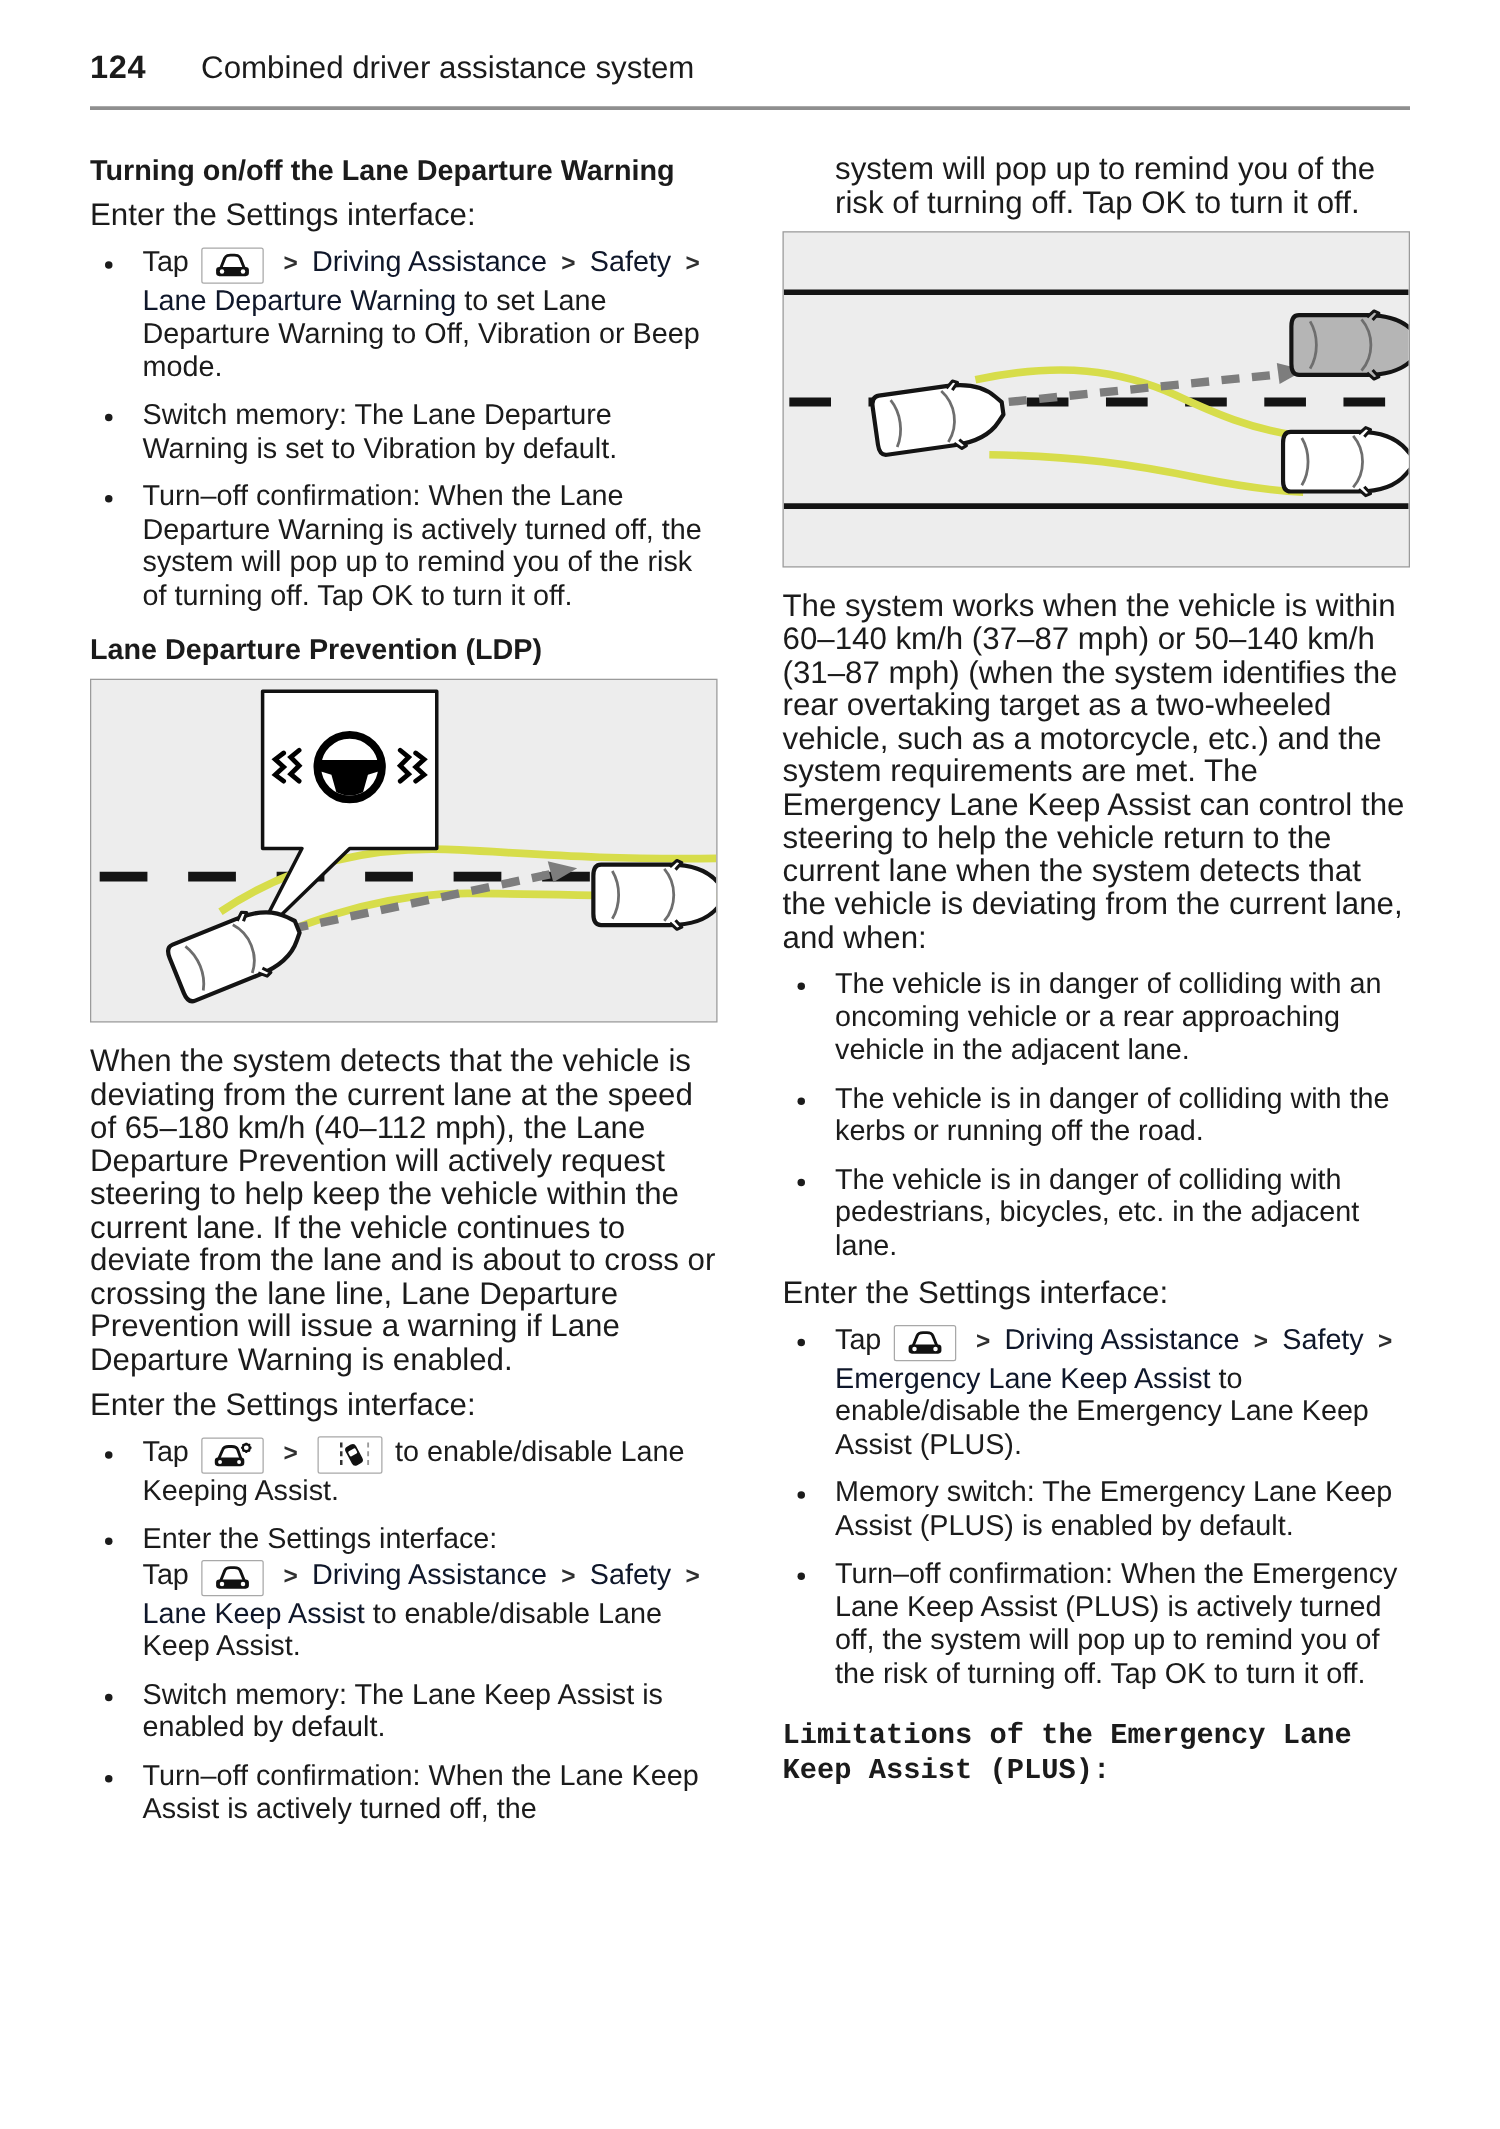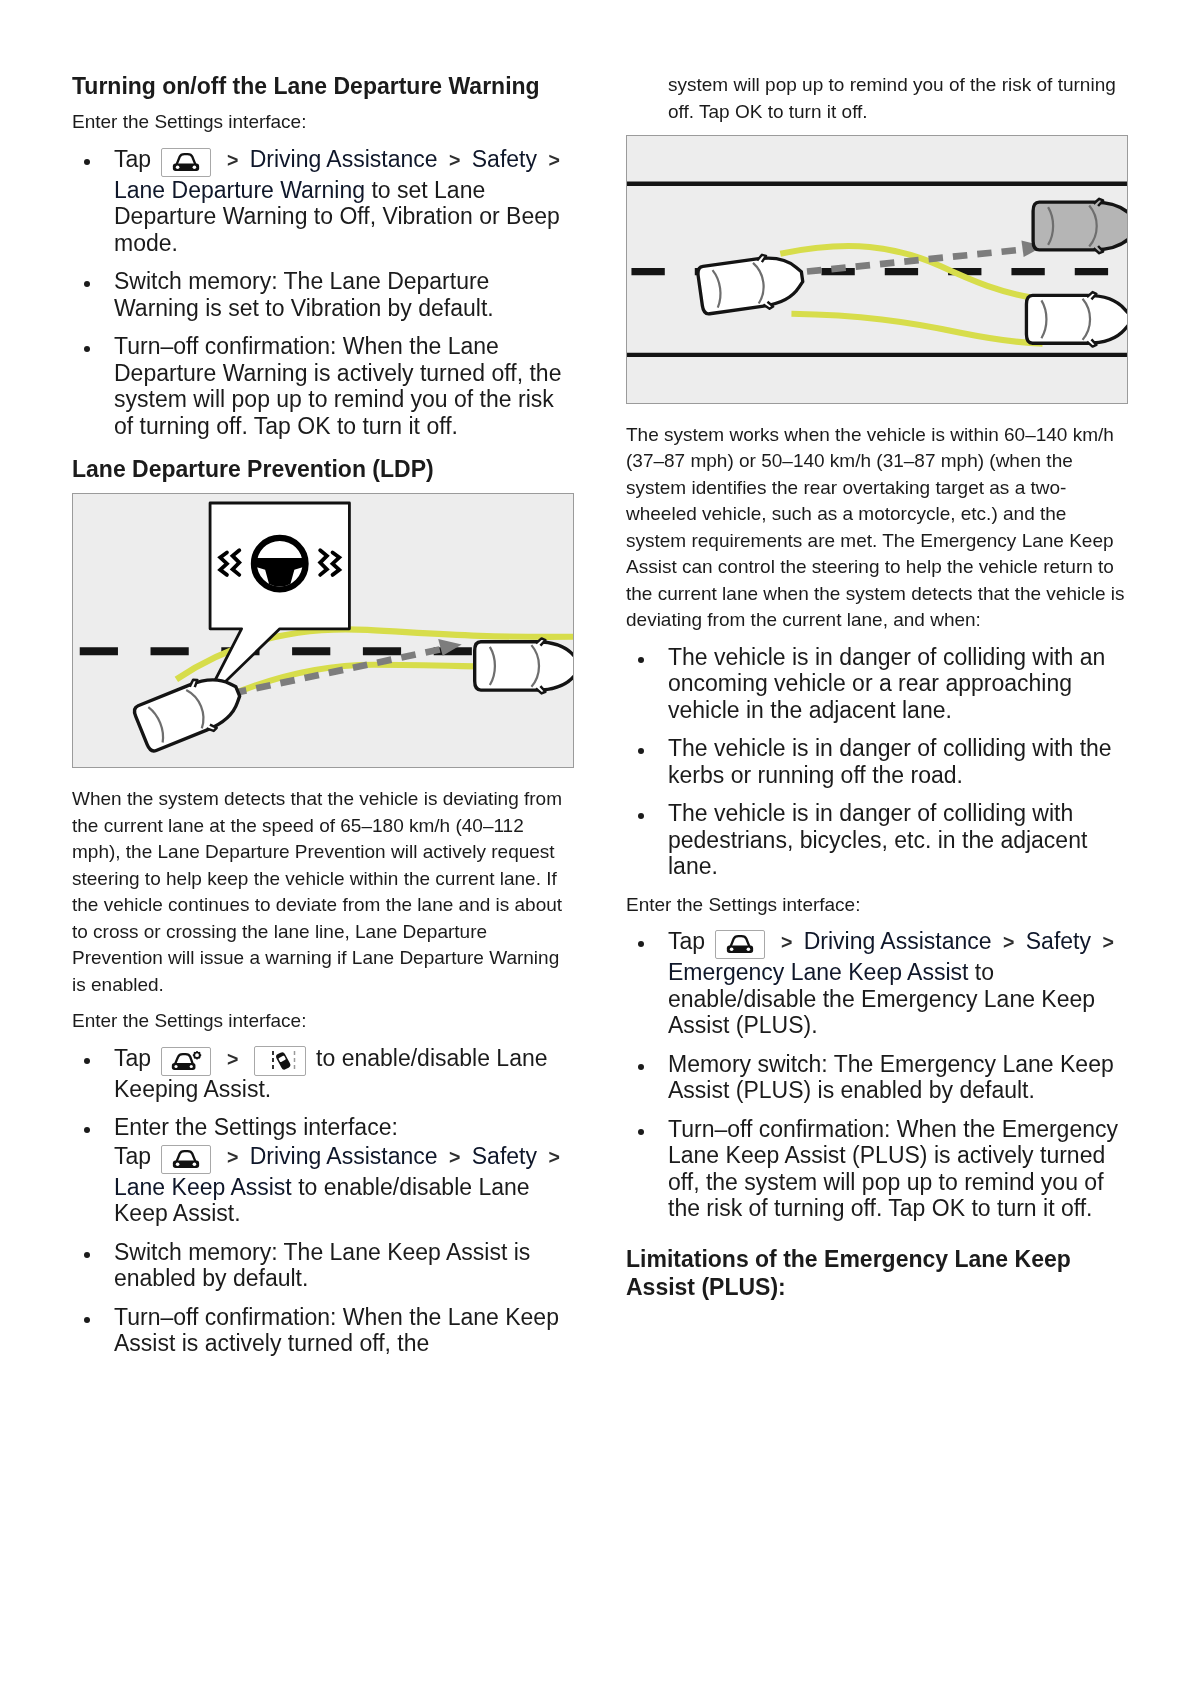"124" div.hdr { html: none -> <div> <span>124</span> <span>Combined driver assistance system</span> </div> }
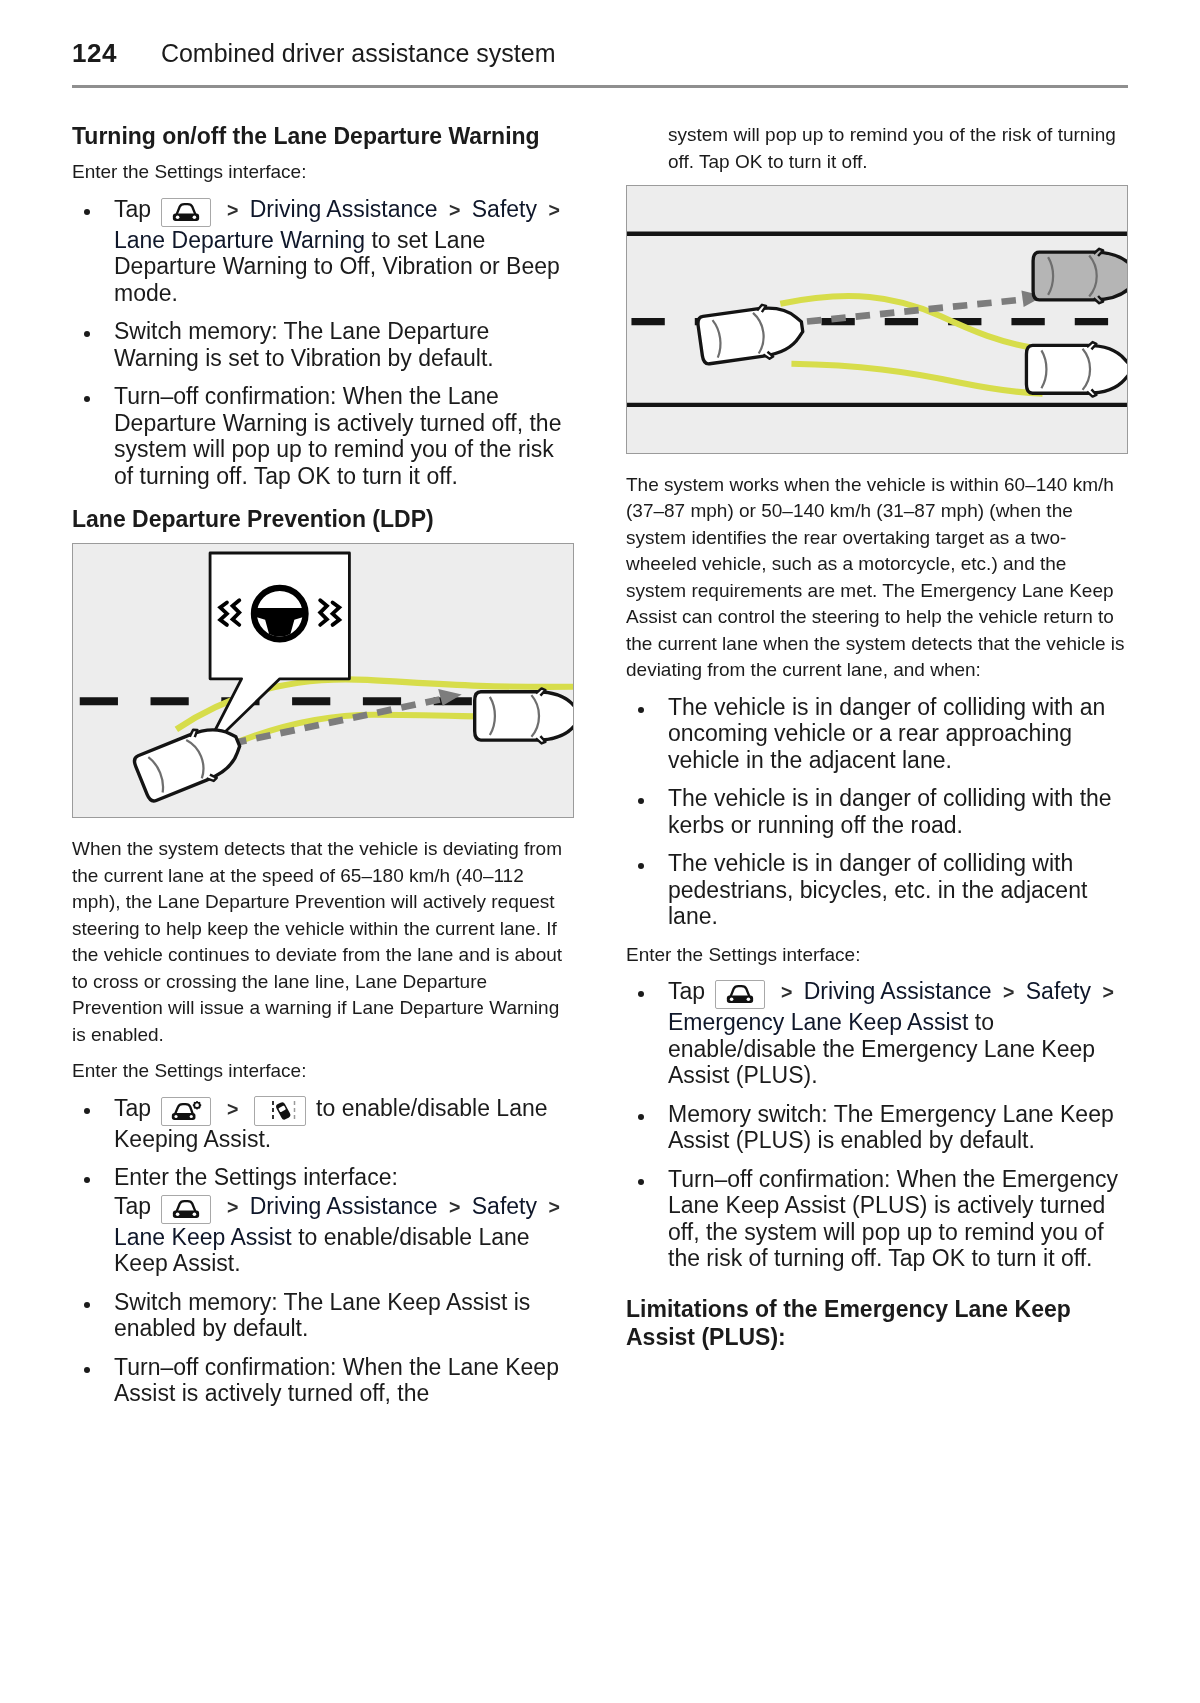"system will pop up to" p { font-size: 19px -> 25px }
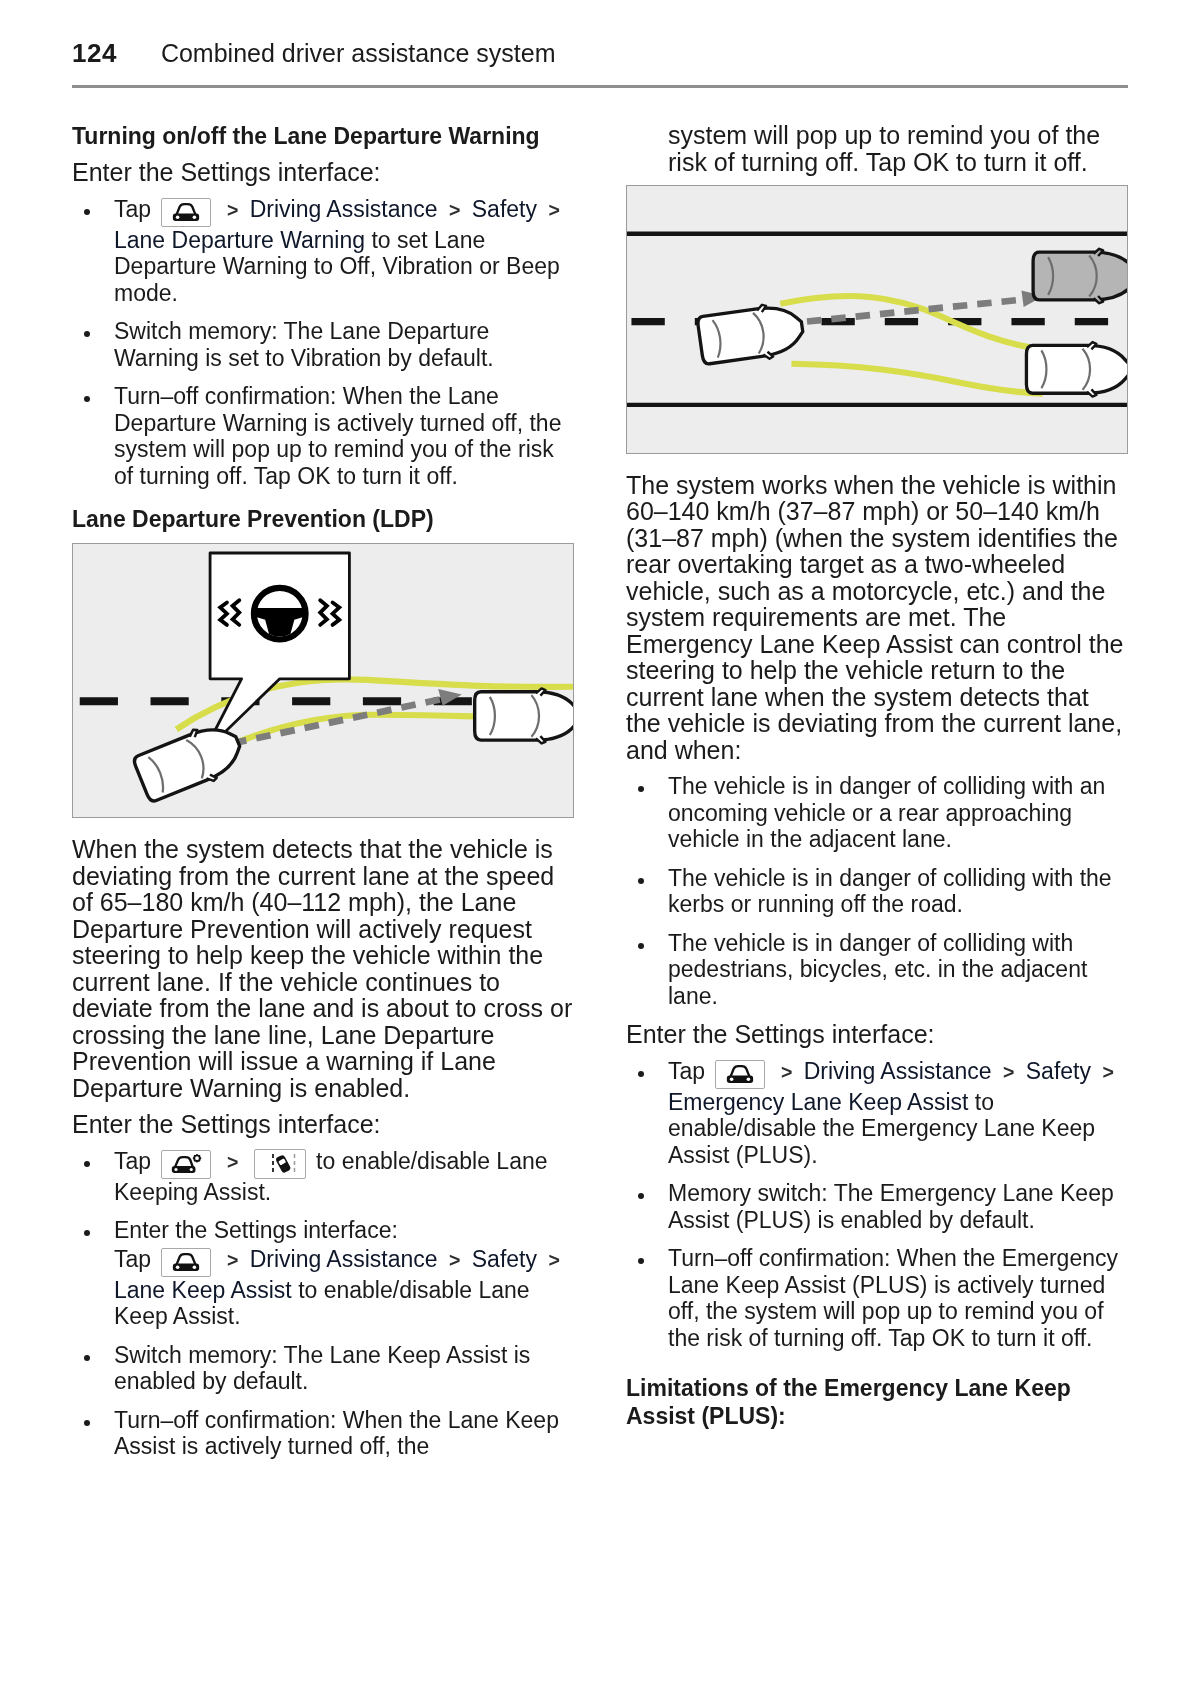"Limitations of the Emergency Lane" h3 { font-family: none -> Liberation Mono, monospace }
